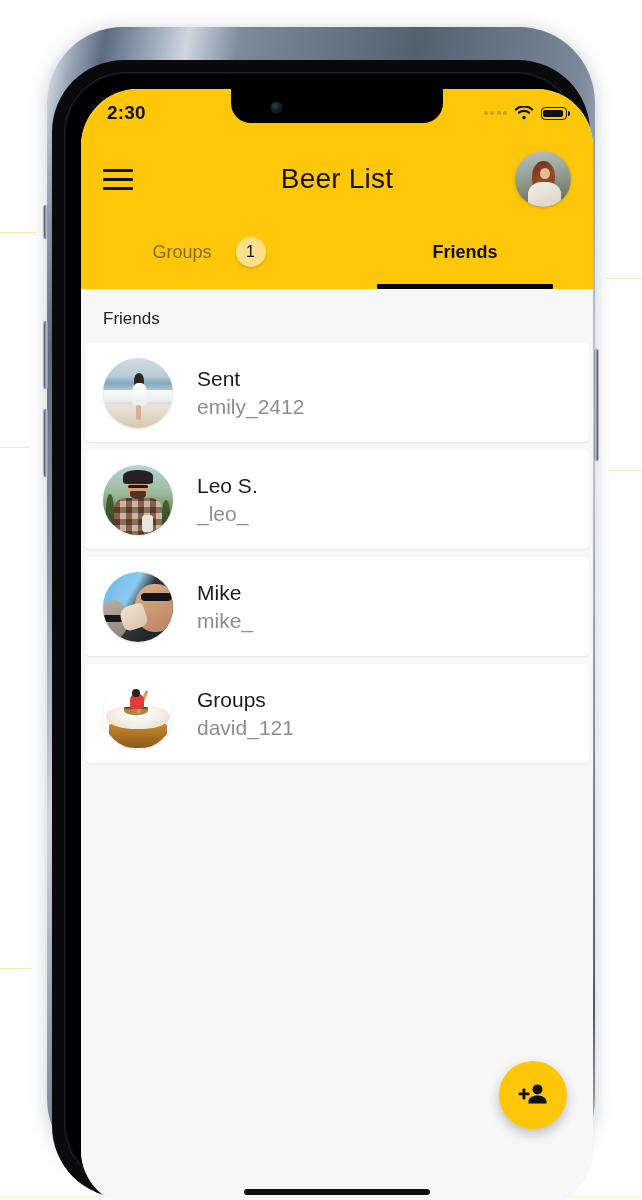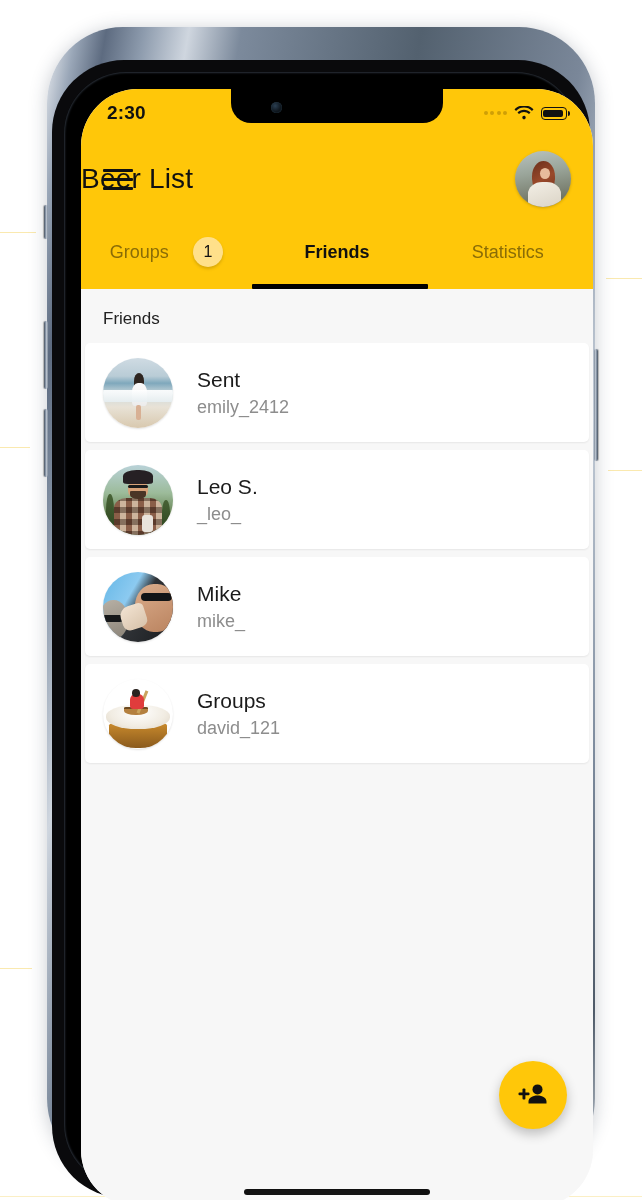"Beer List" #app-title { text-align: left -> center }
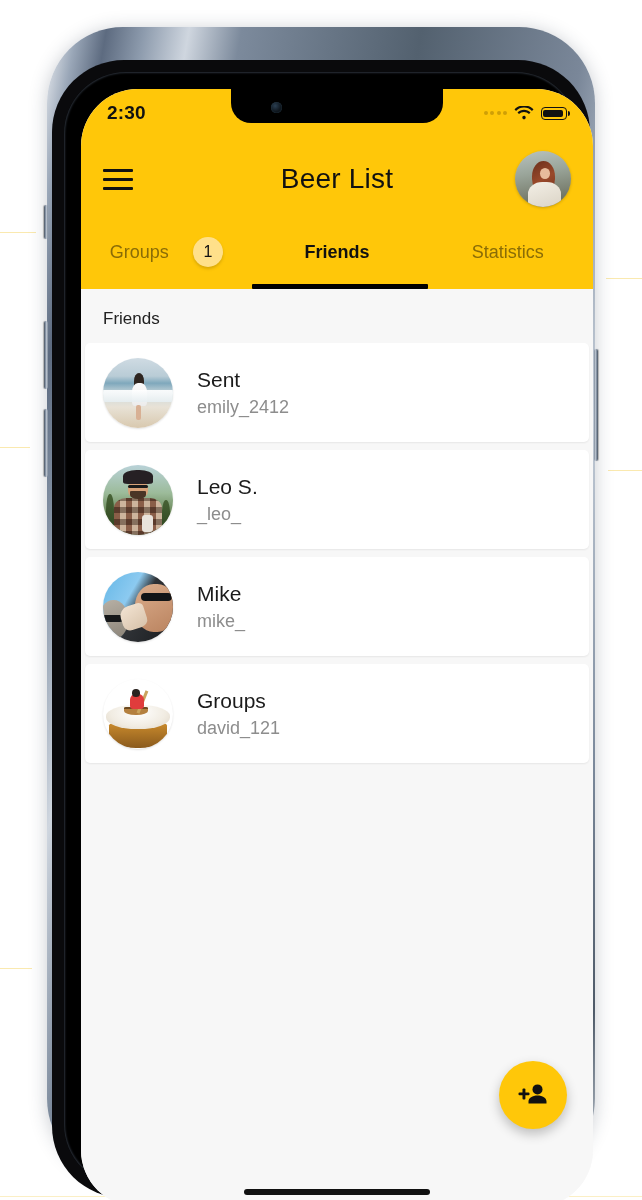"Statistics" div.tab { html: <div> <span>Statistics</span> </div> -> none }
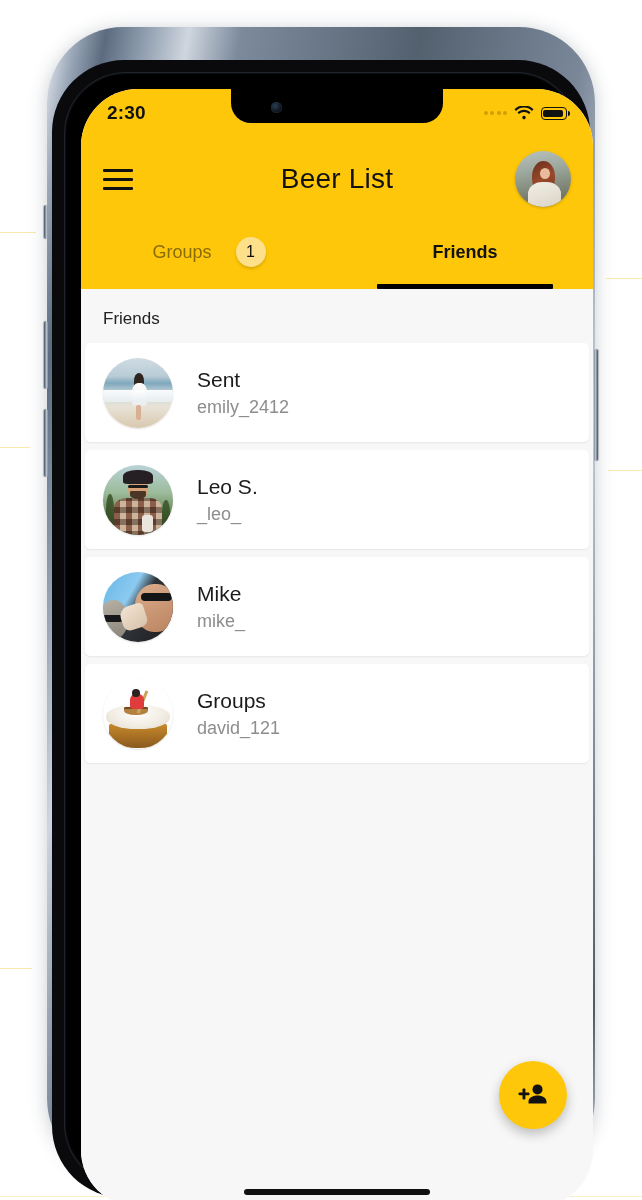"emily_2412" .handle { font-size: 18px -> 21px }
